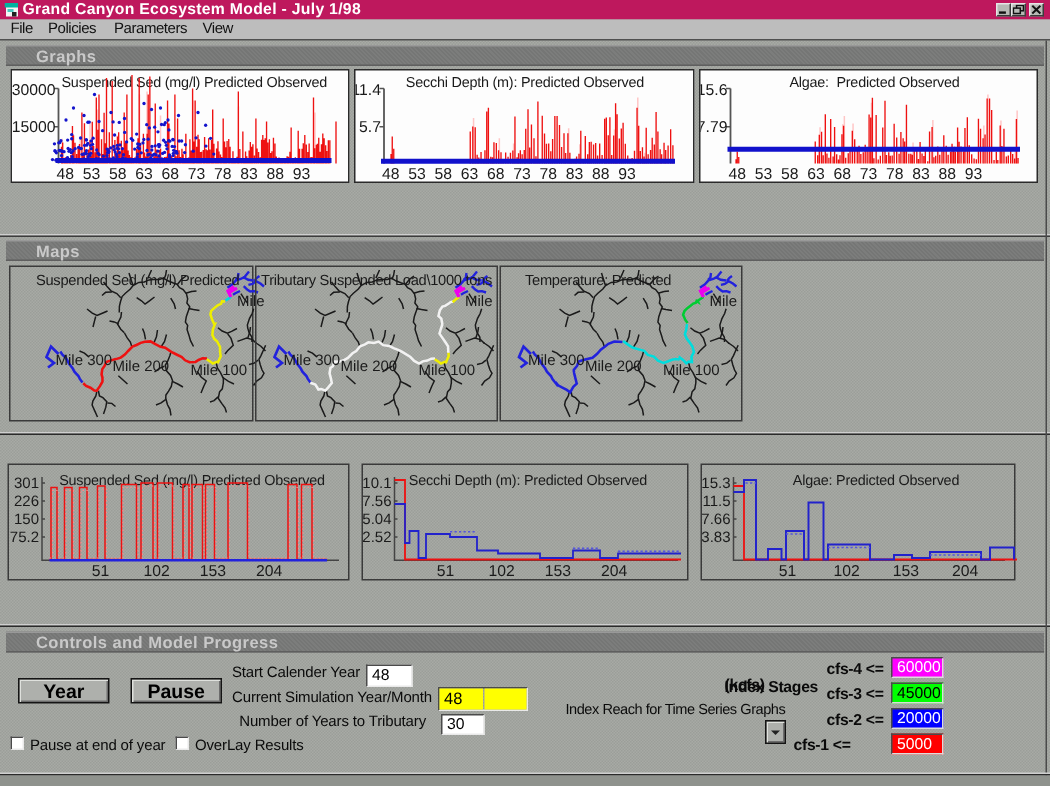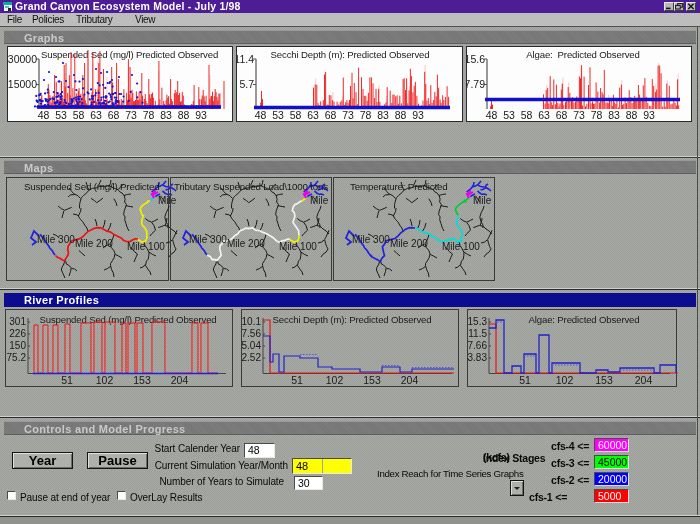"Grand Canyon Ecosystem Model -" #titlebar { background: #4c1d95 -> #be185d }
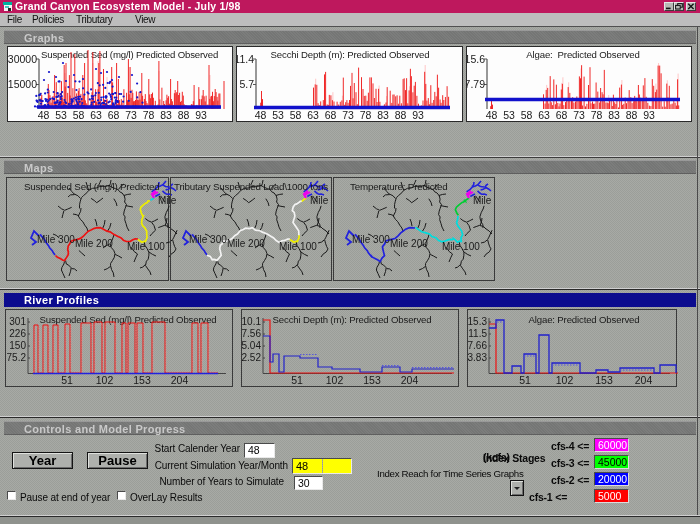"Tributary" span { text: Tributary -> Parameters }
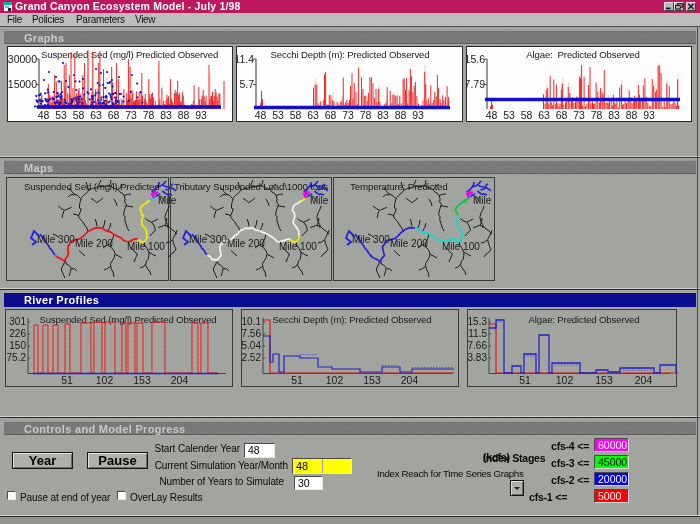"River Profiles" div.abs { html: <div>River Profiles</div> -> none }
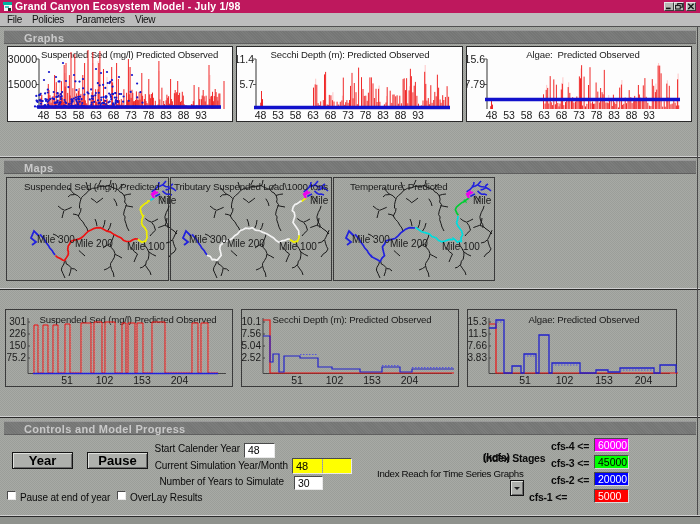"Number of Years to Simulate" div.abs { text: Simulate -> Tributary }
